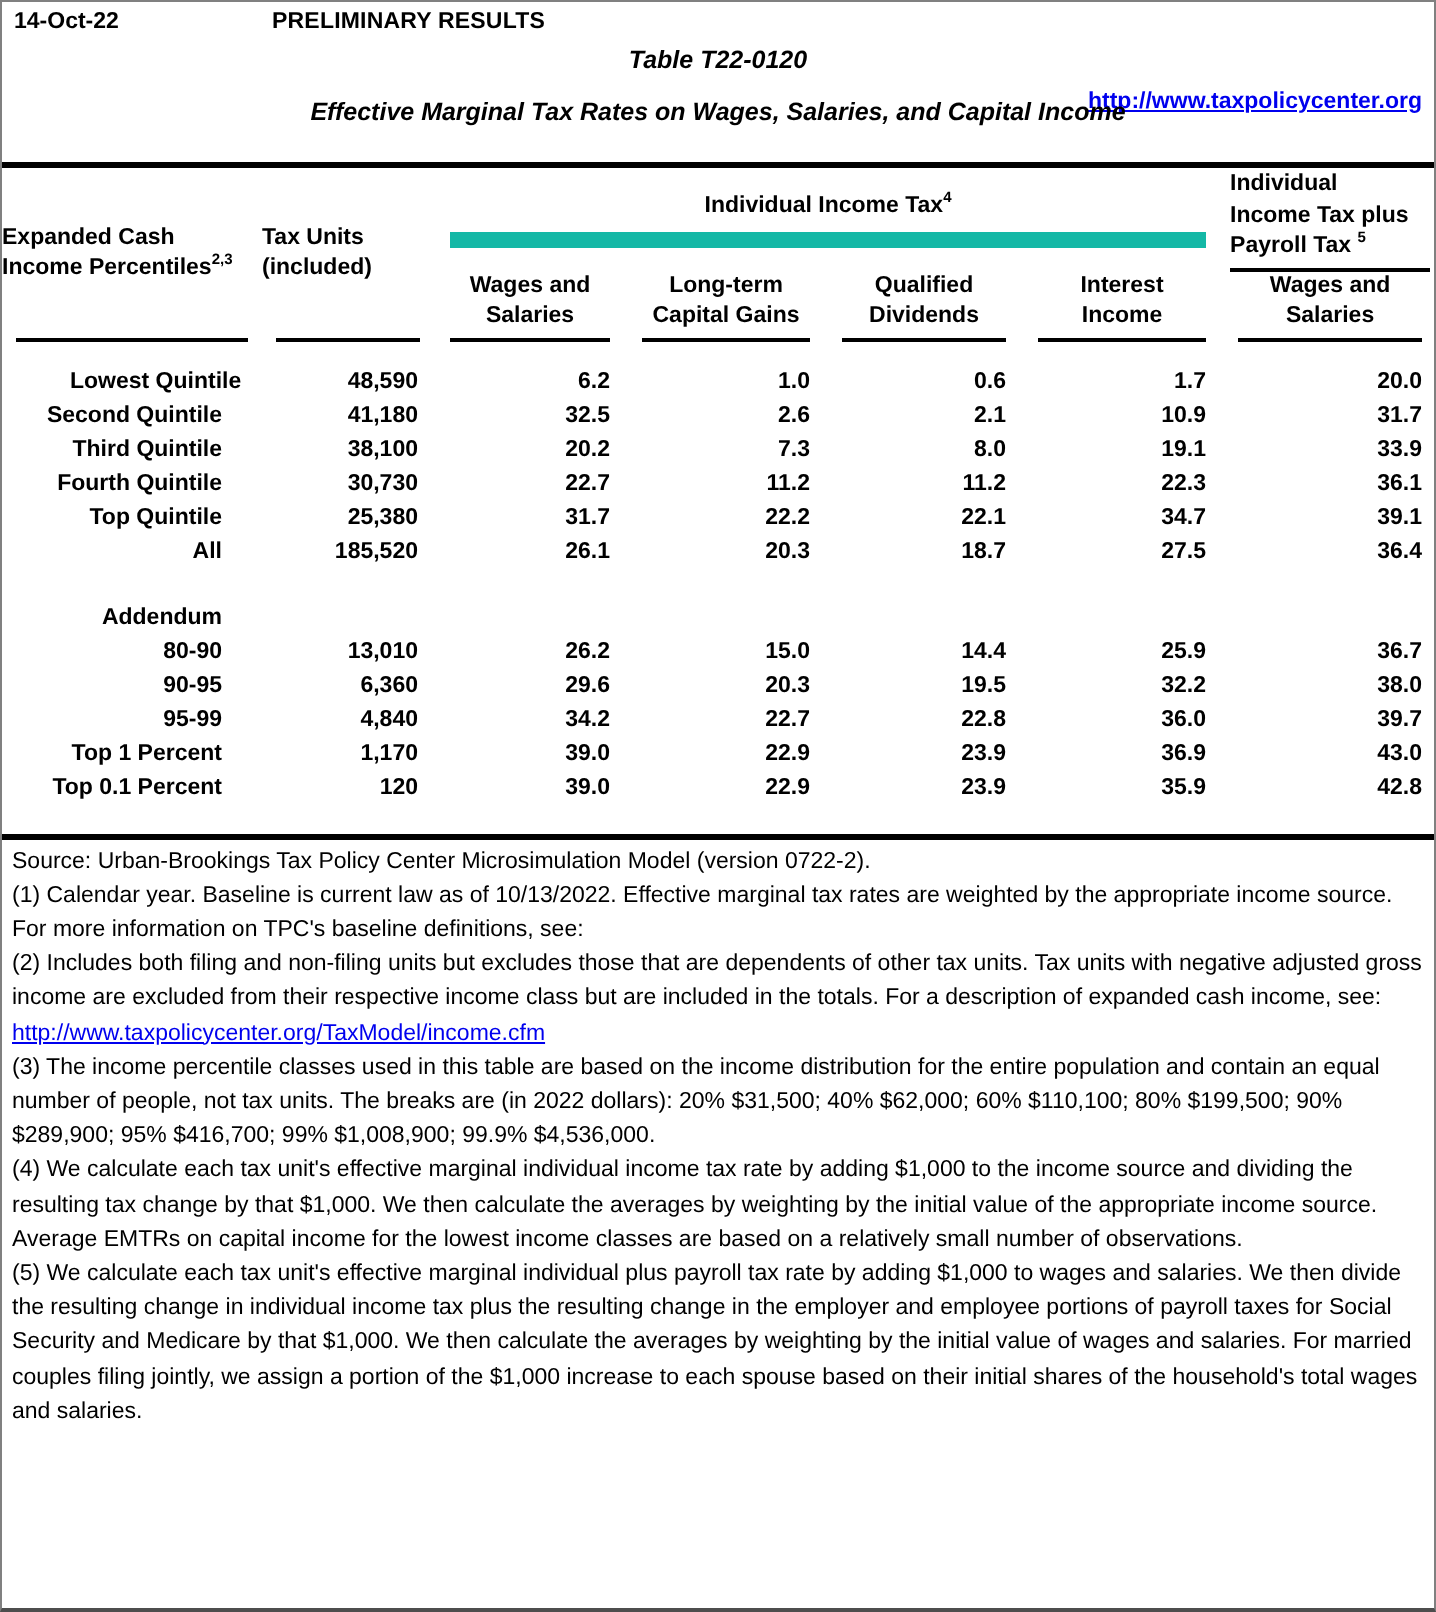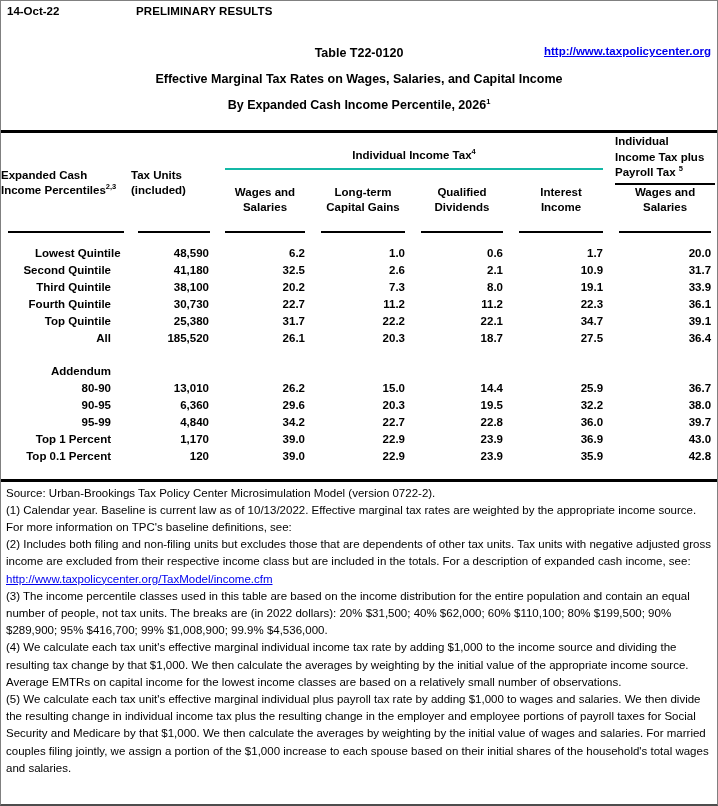"Table T22-0120" .titleblock { font-style: none -> italic; margin-top: 23px -> 0 }
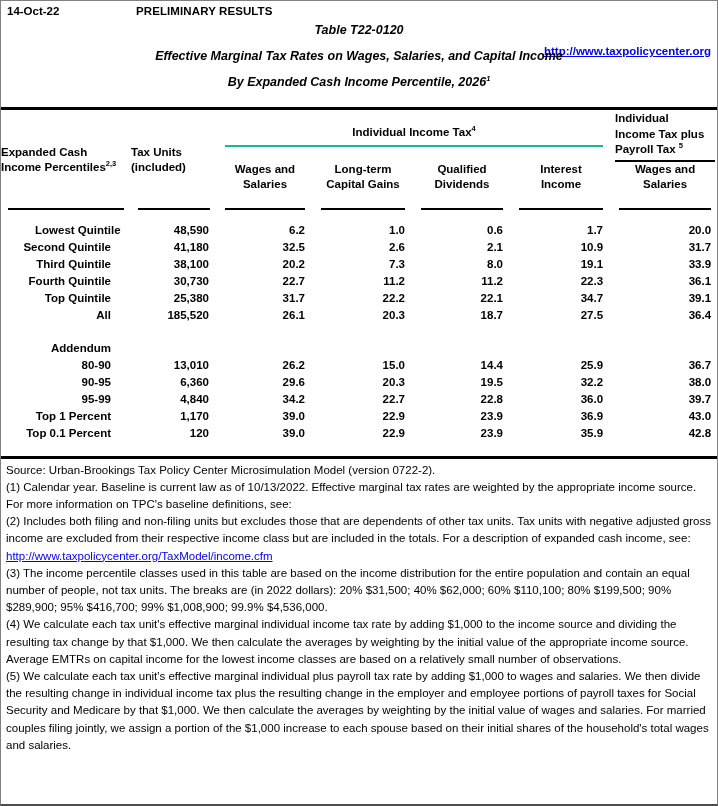"By Expanded Cash Income Percentile," div.tline { html: <div><span>By Expanded Cash Income Percentile, 2026</span><sup>1</sup></div> -> none }
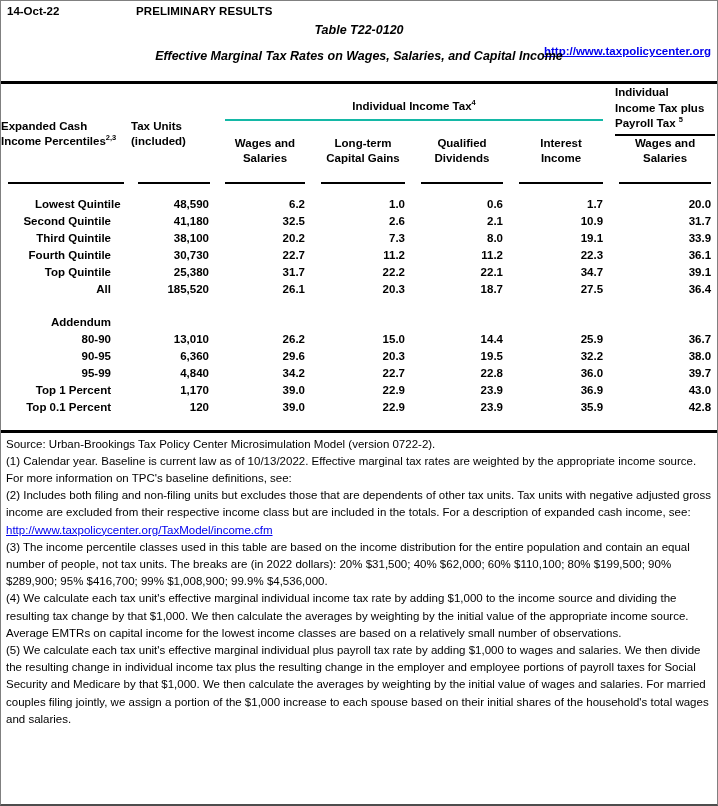"Individual Income Tax4" .grp-inner { border-bottom: 2px solid #14b8a6 -> 8px solid #14b8a6 }
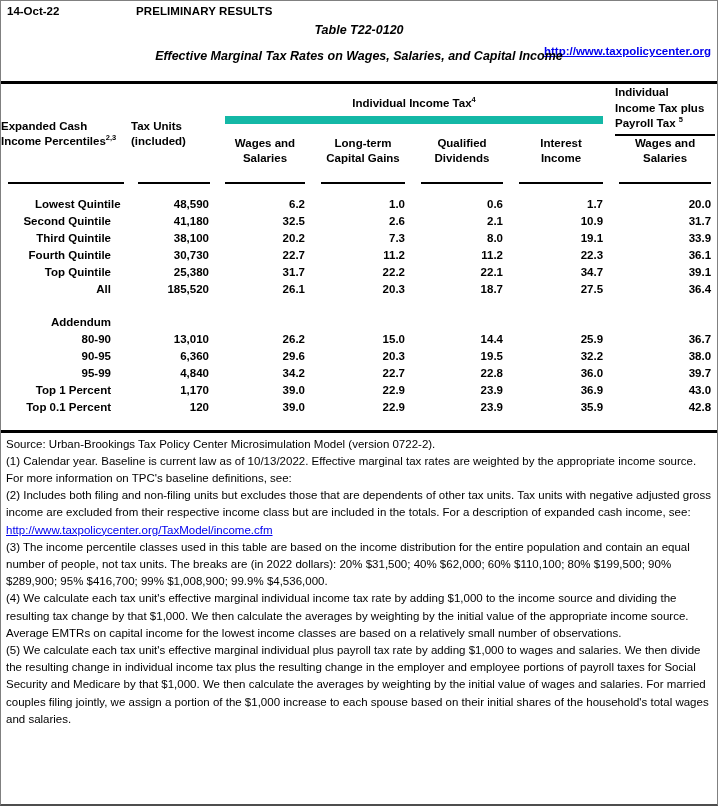"Wages and" .sub-inner { padding-bottom: 16px -> 3px }
